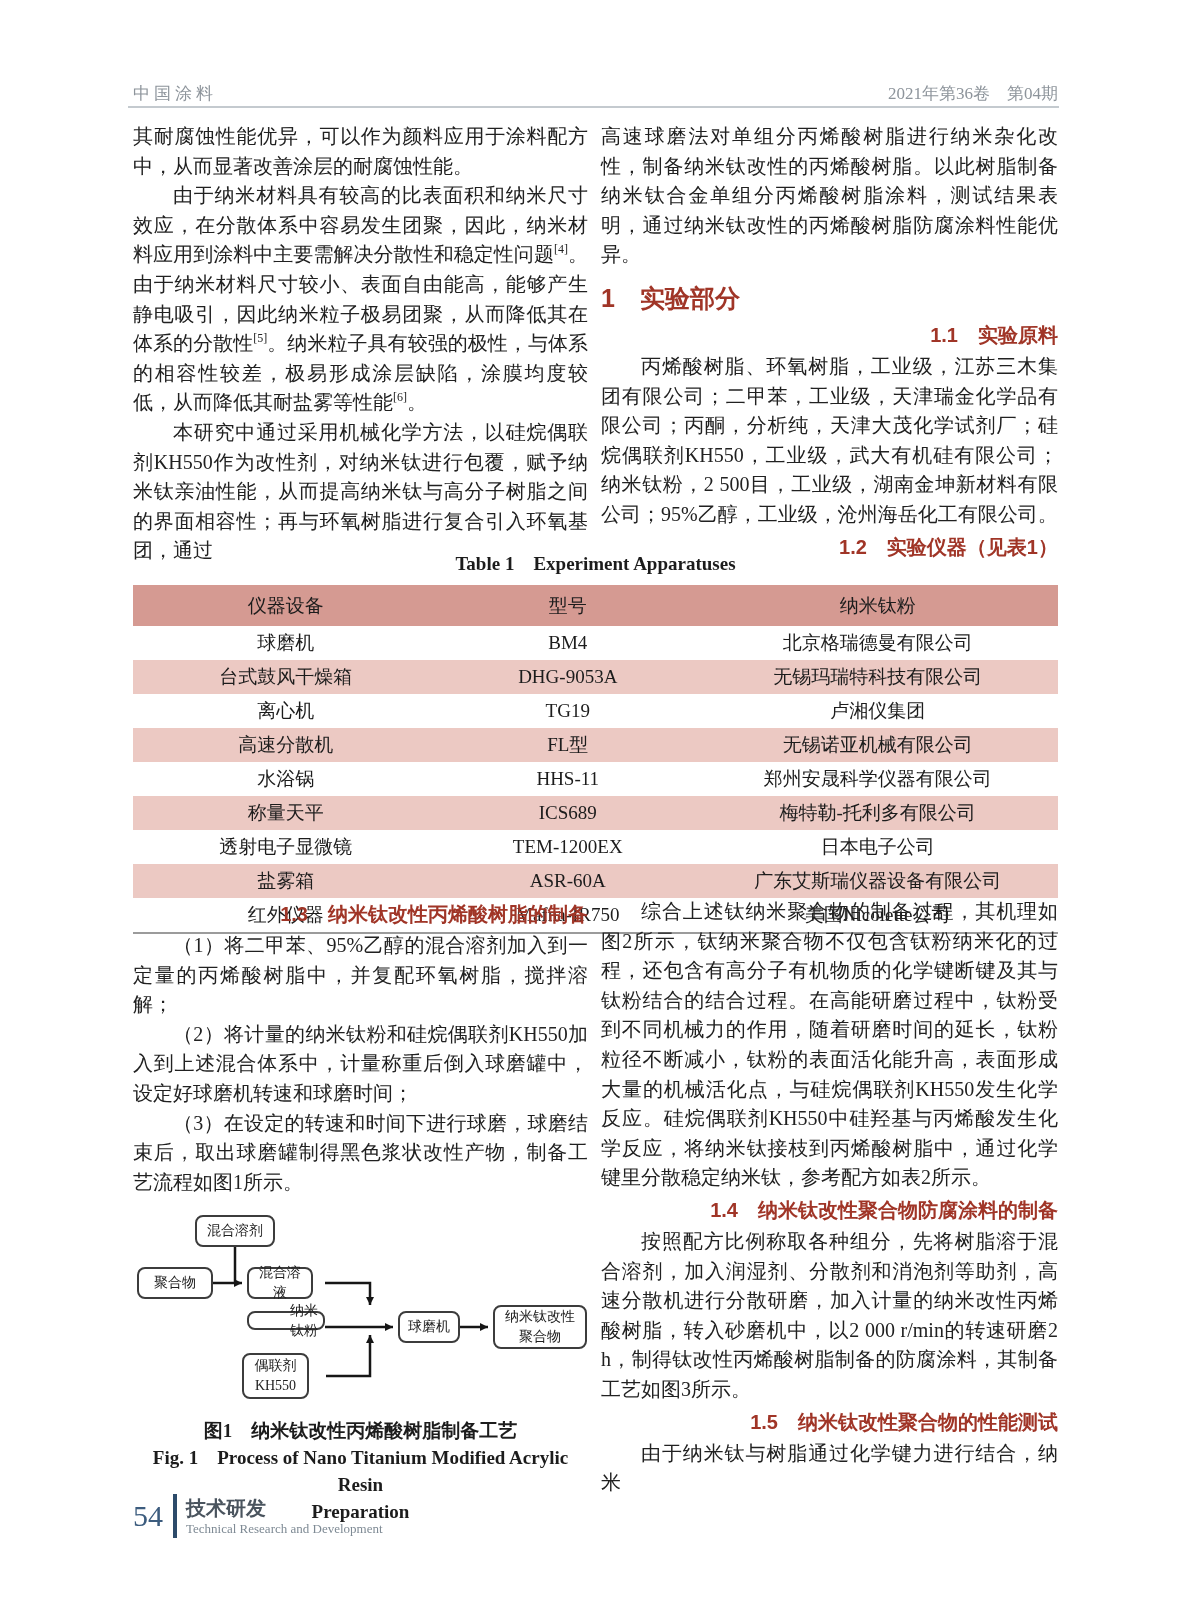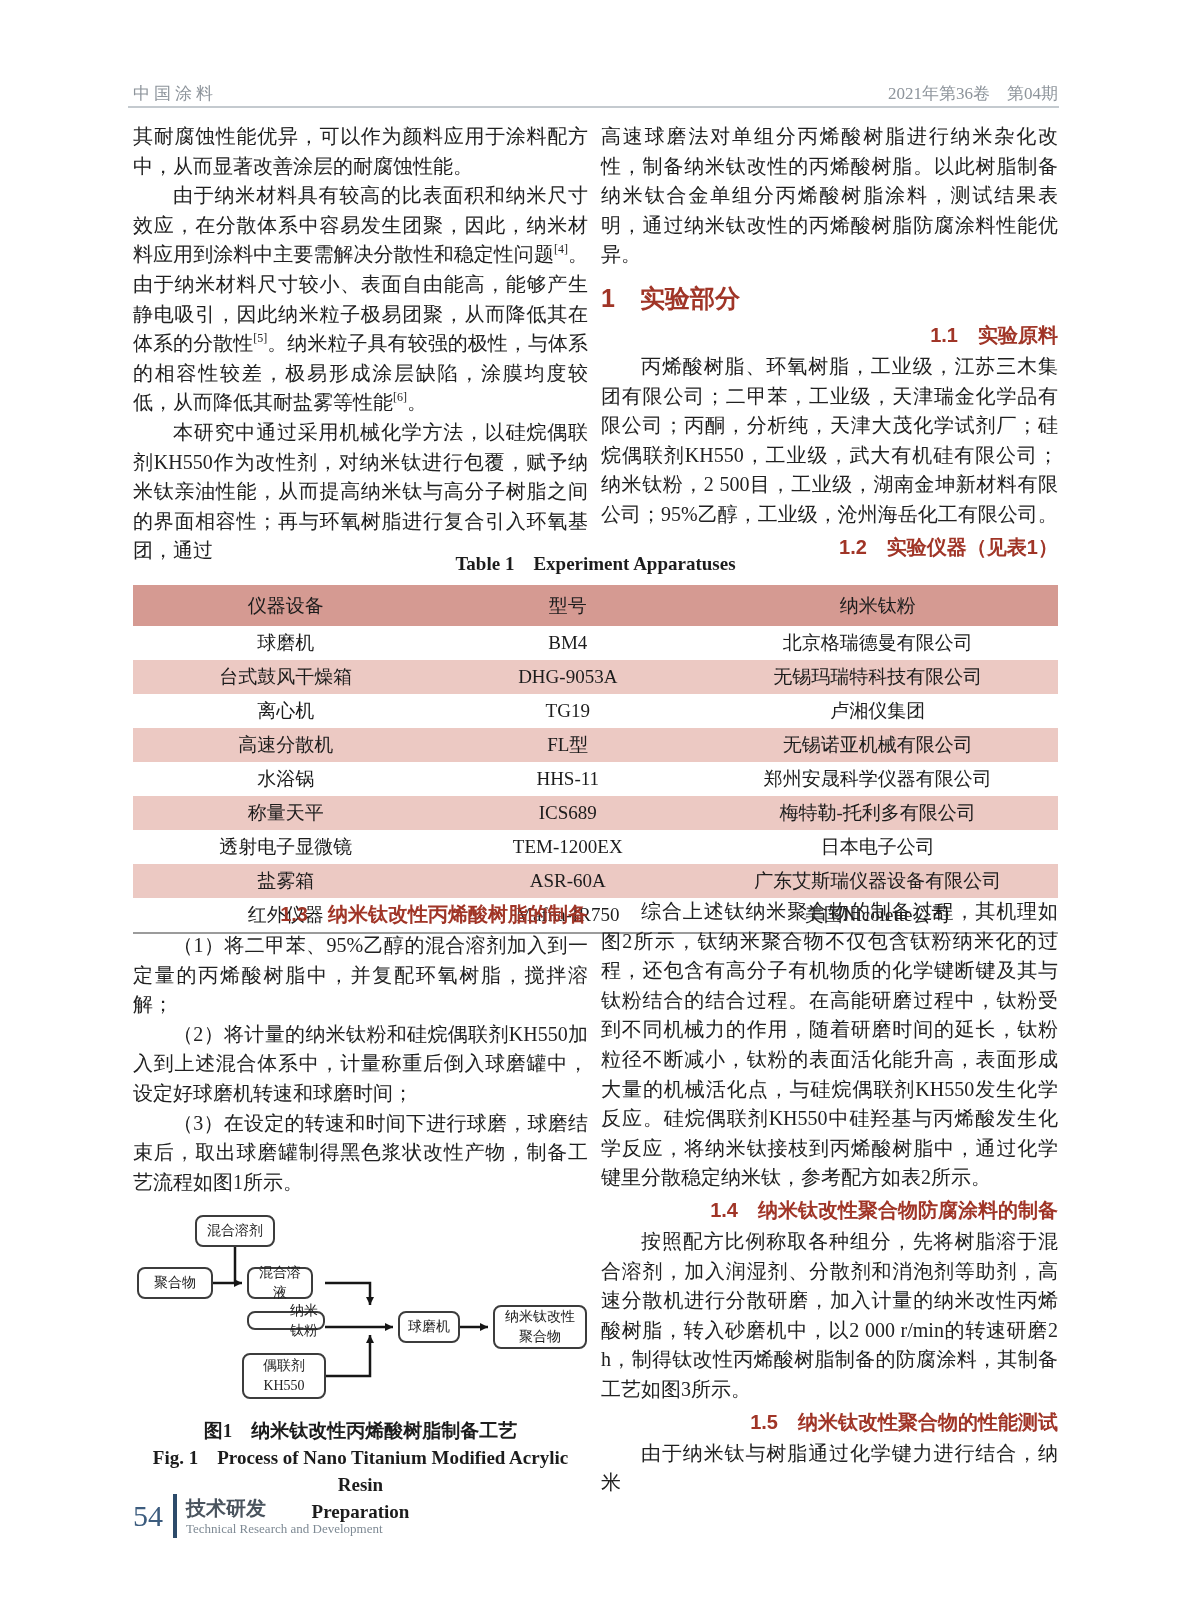"偶联剂" div.fbox { width: 84px -> 67px }
